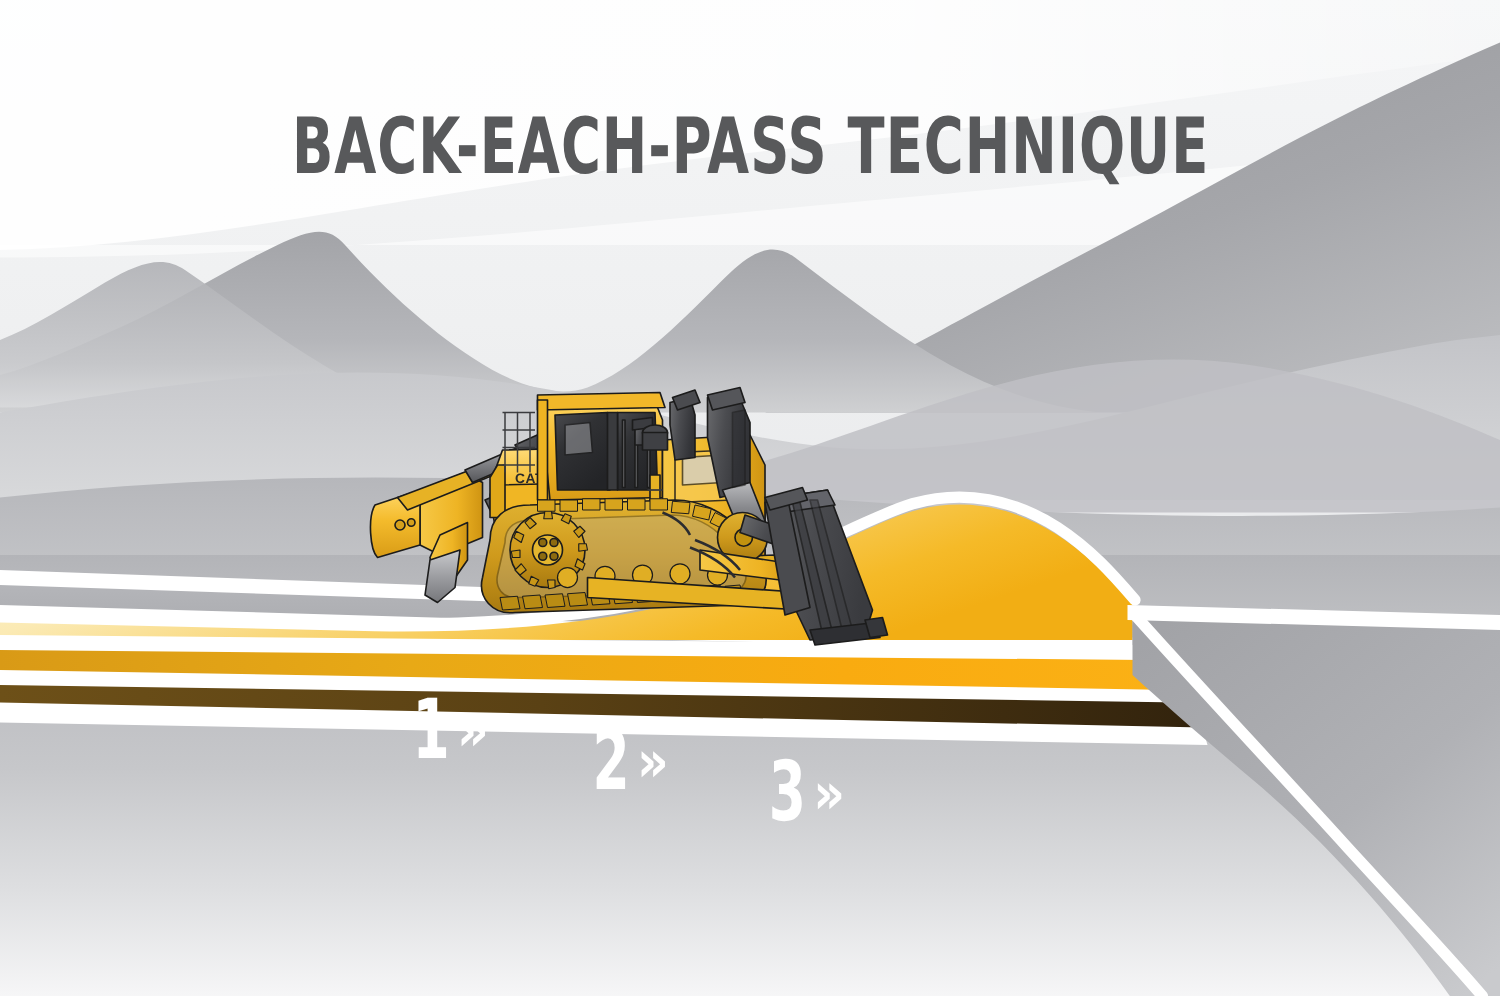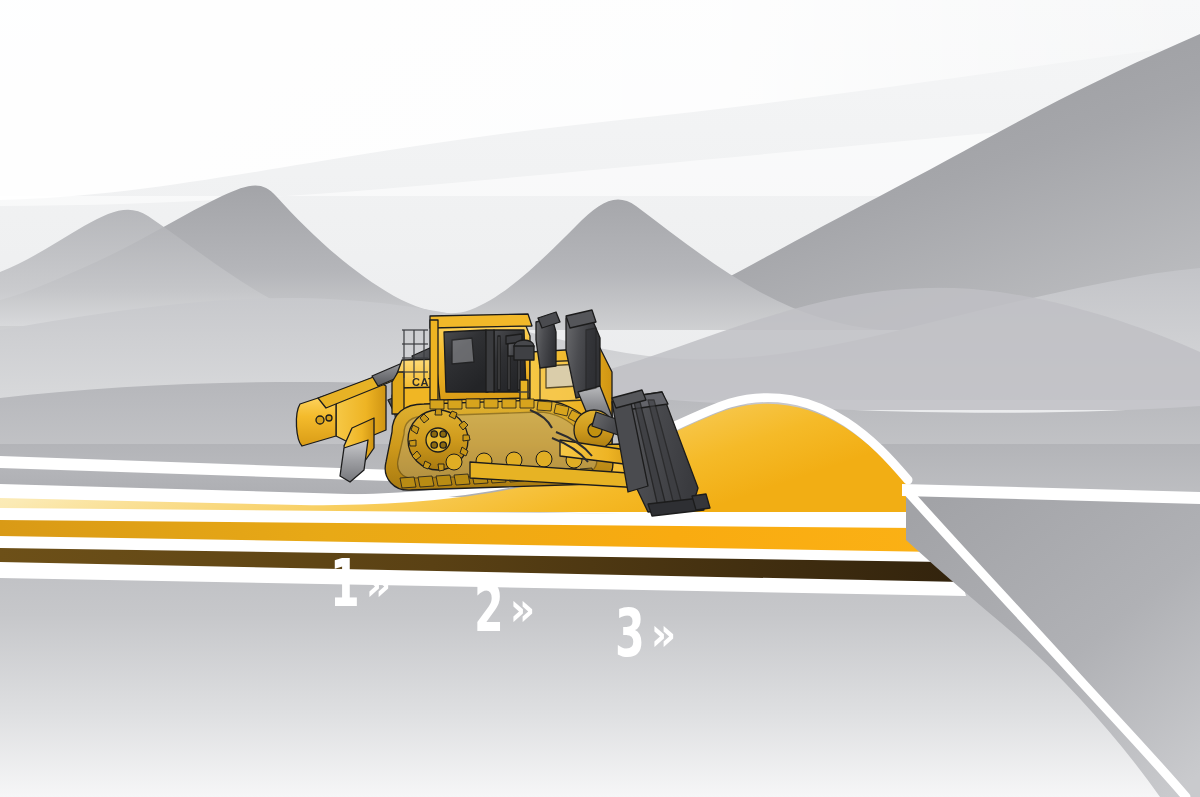"BACK-EACH-PASS TECHNIQUE" div { html: none -> <div> <span>BACK-EACH-PASS TECHNIQUE</span> </div> }
